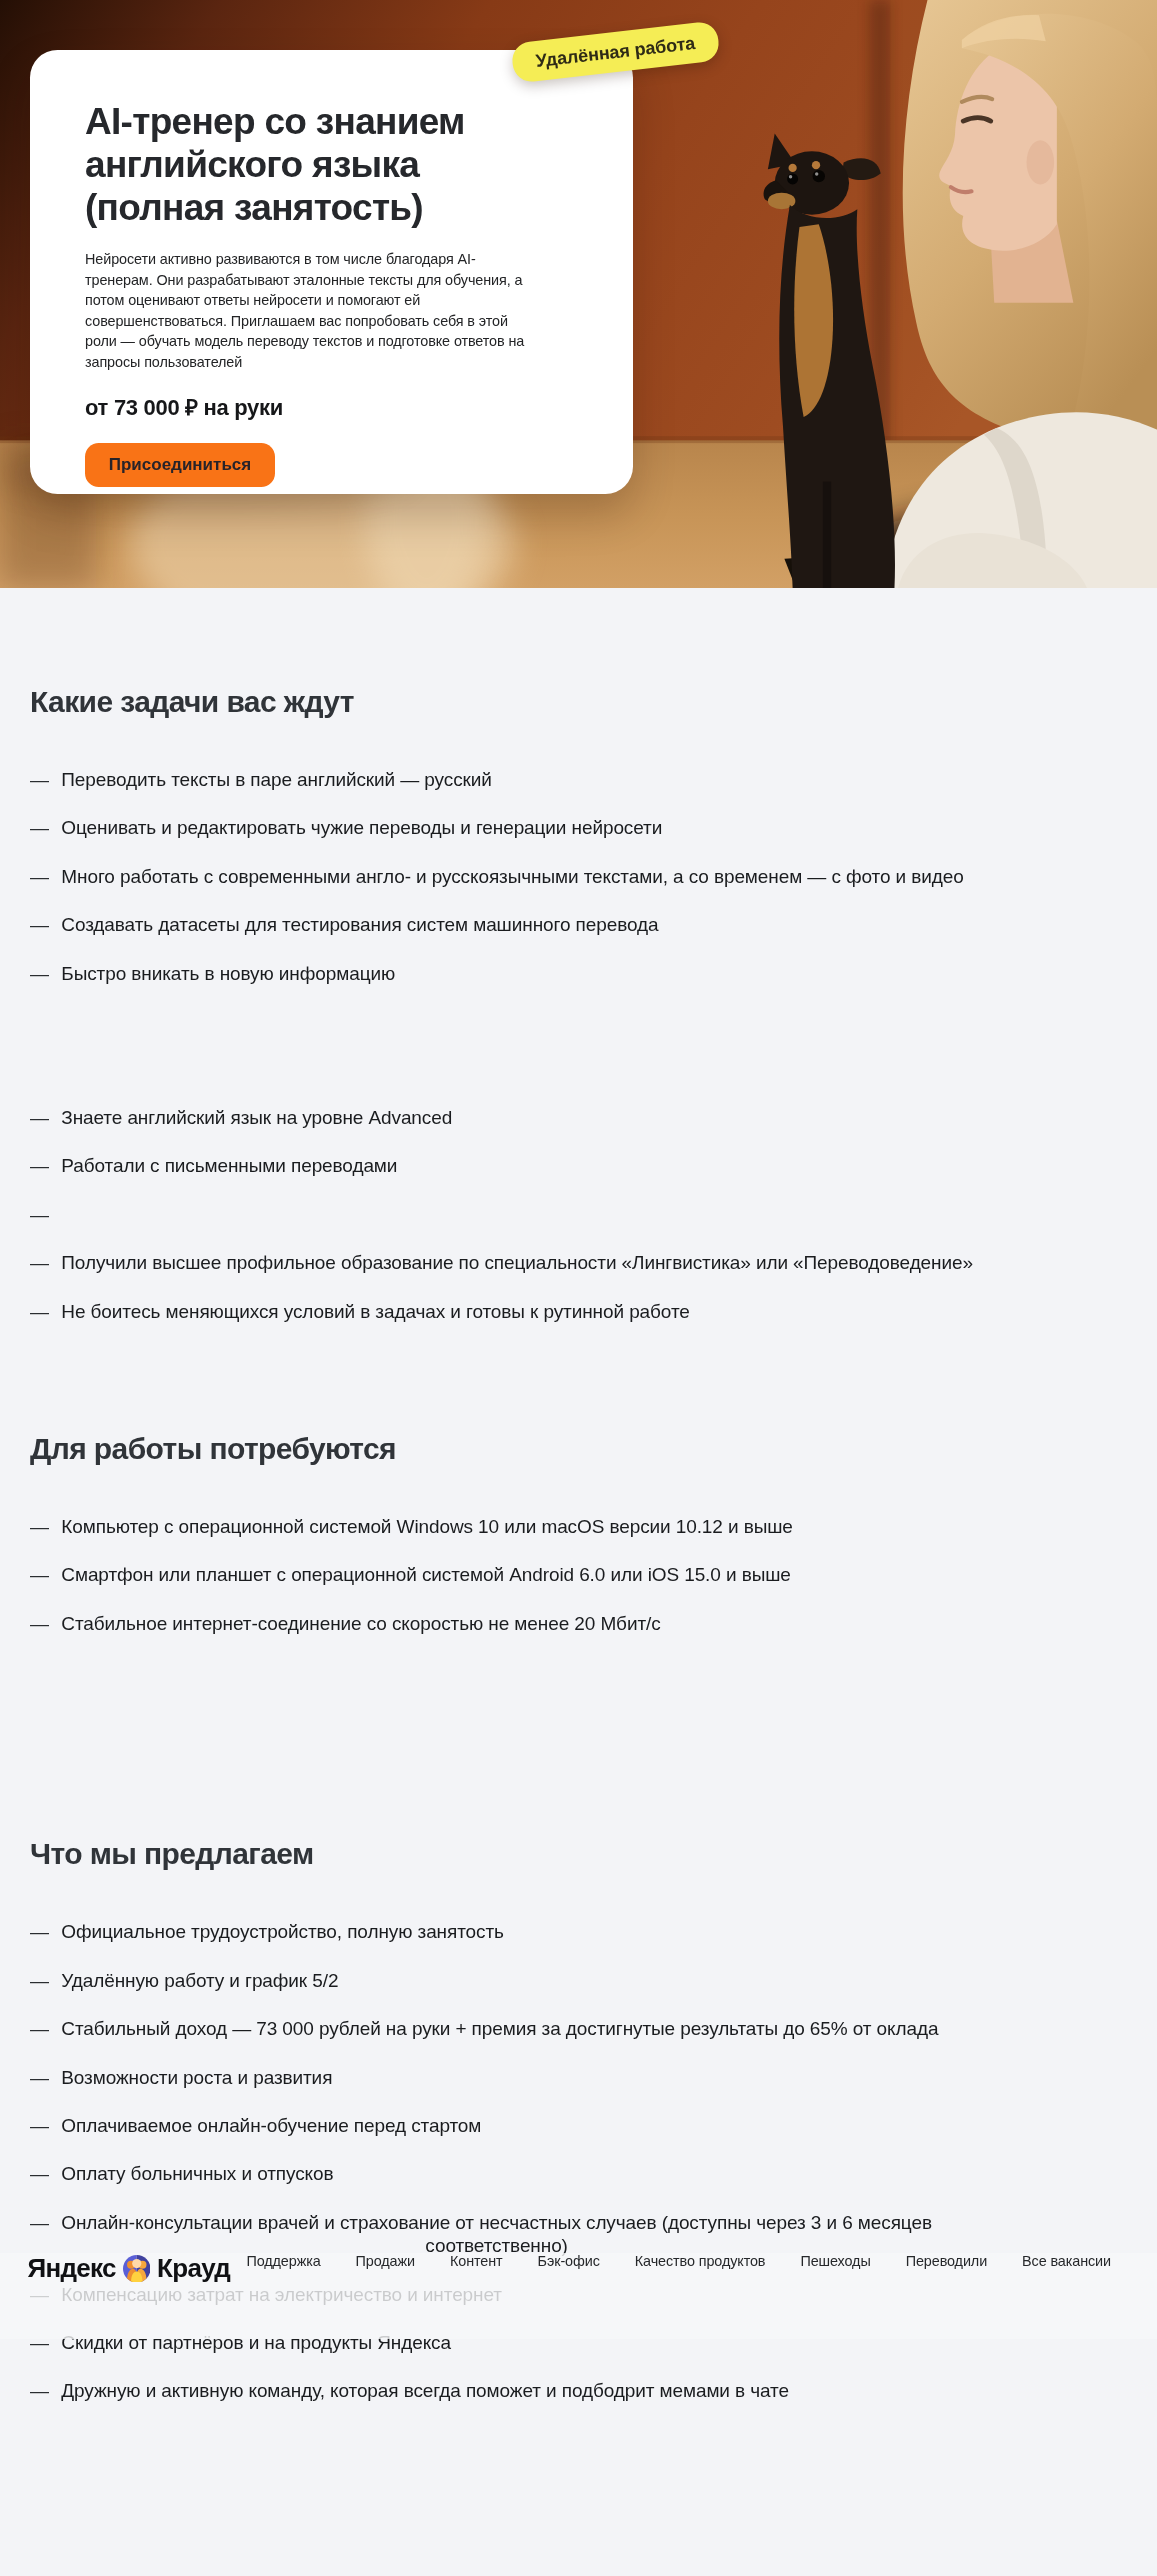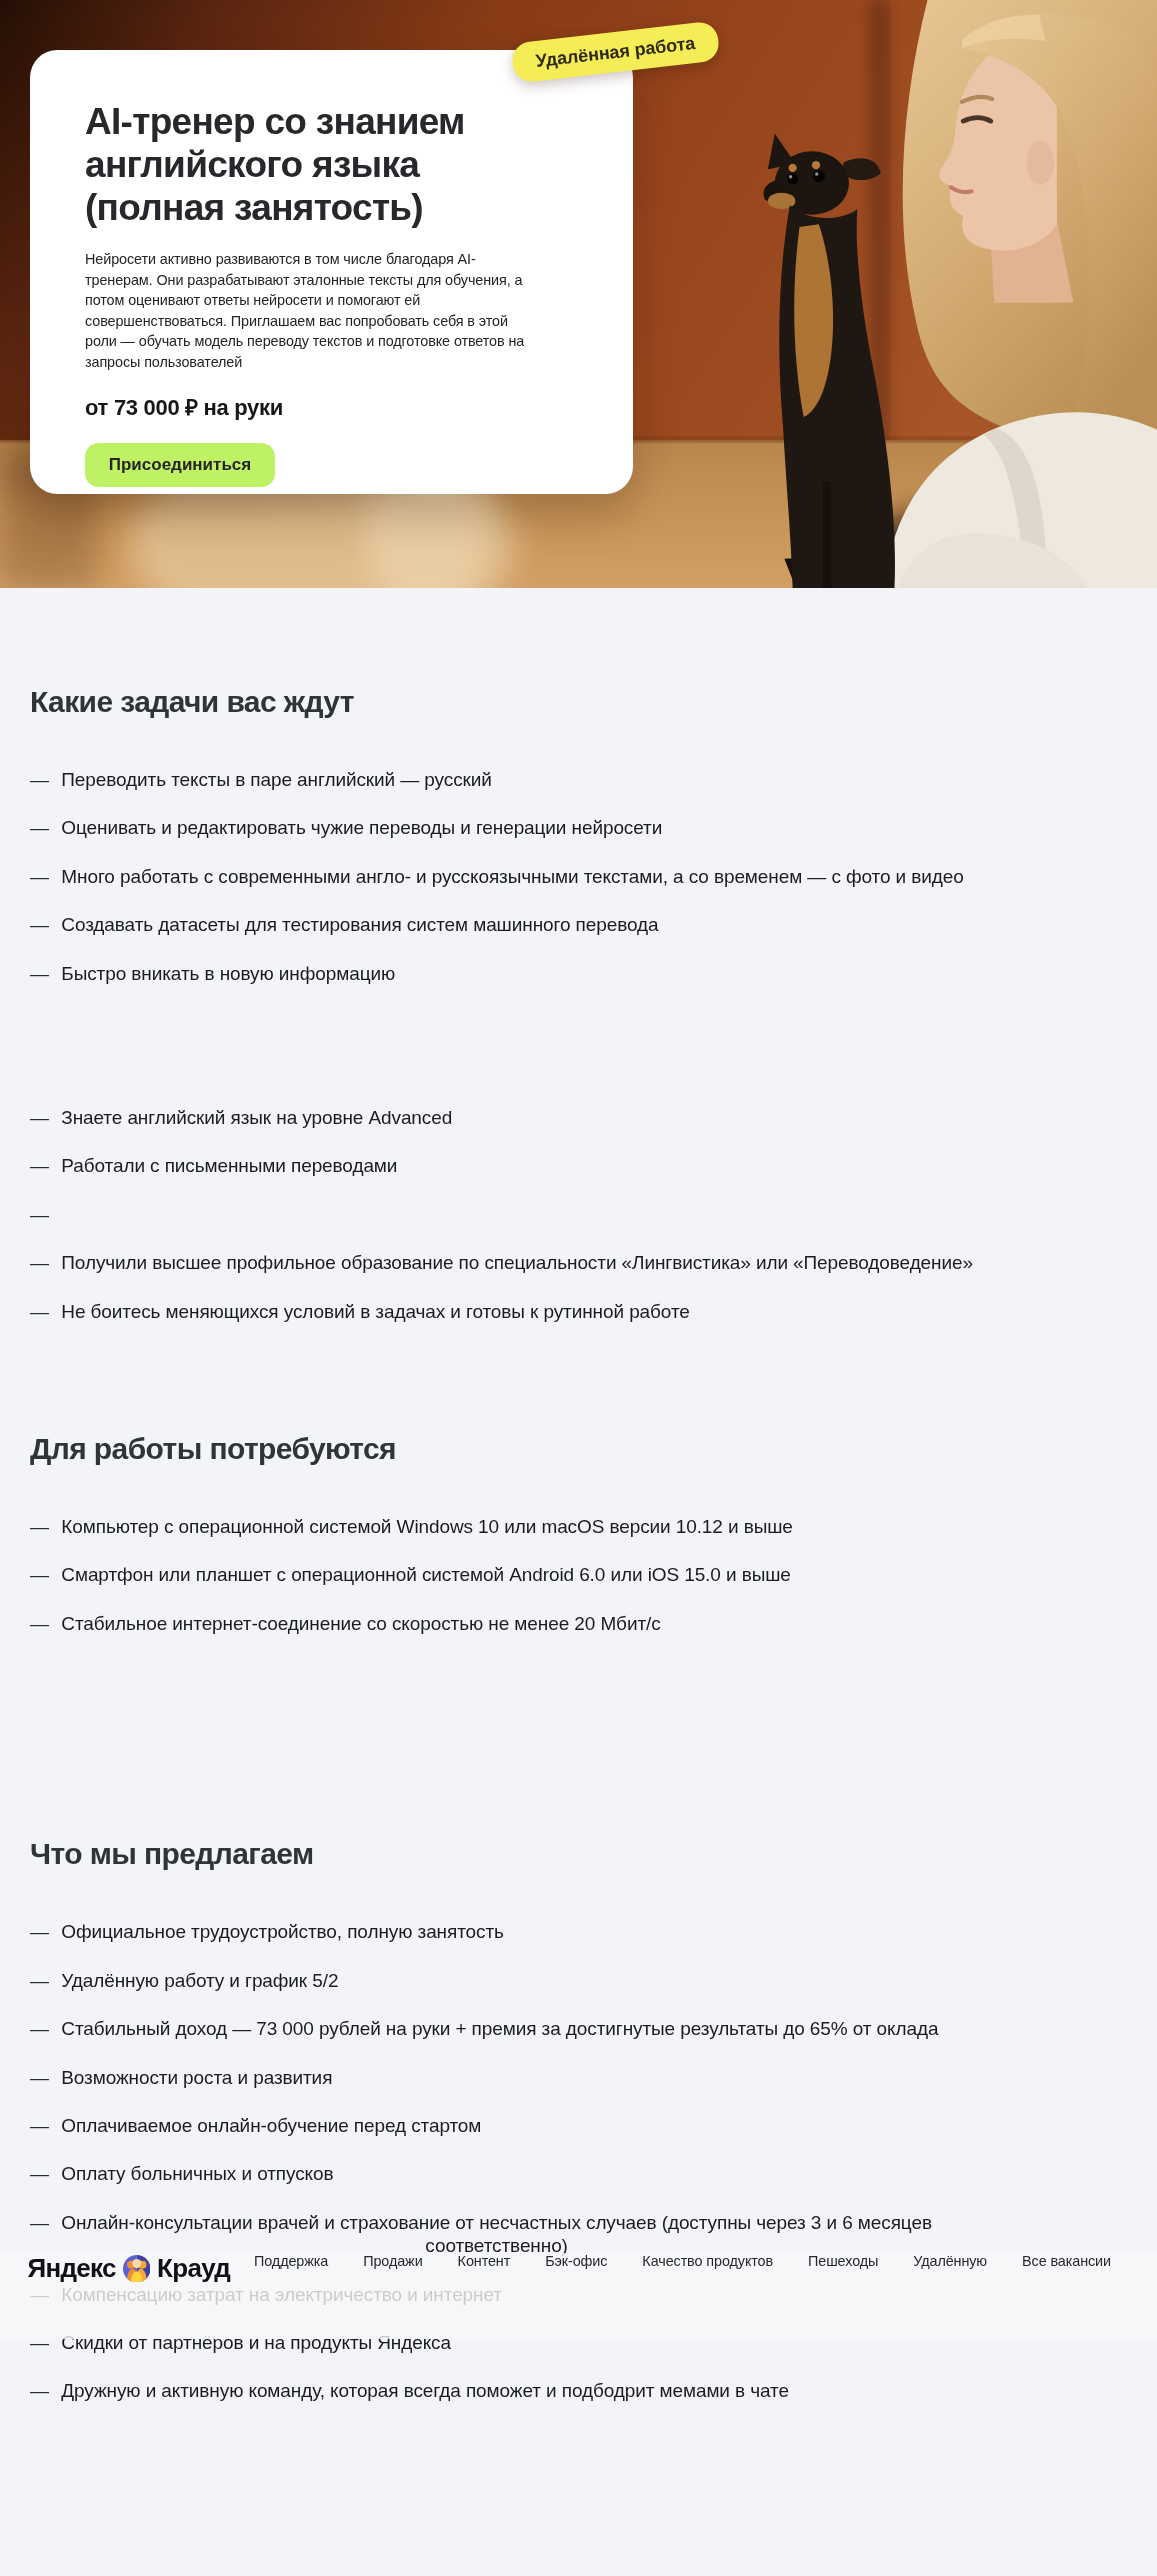"Присоединиться" .cta { background: #bef264 -> #f97316 }
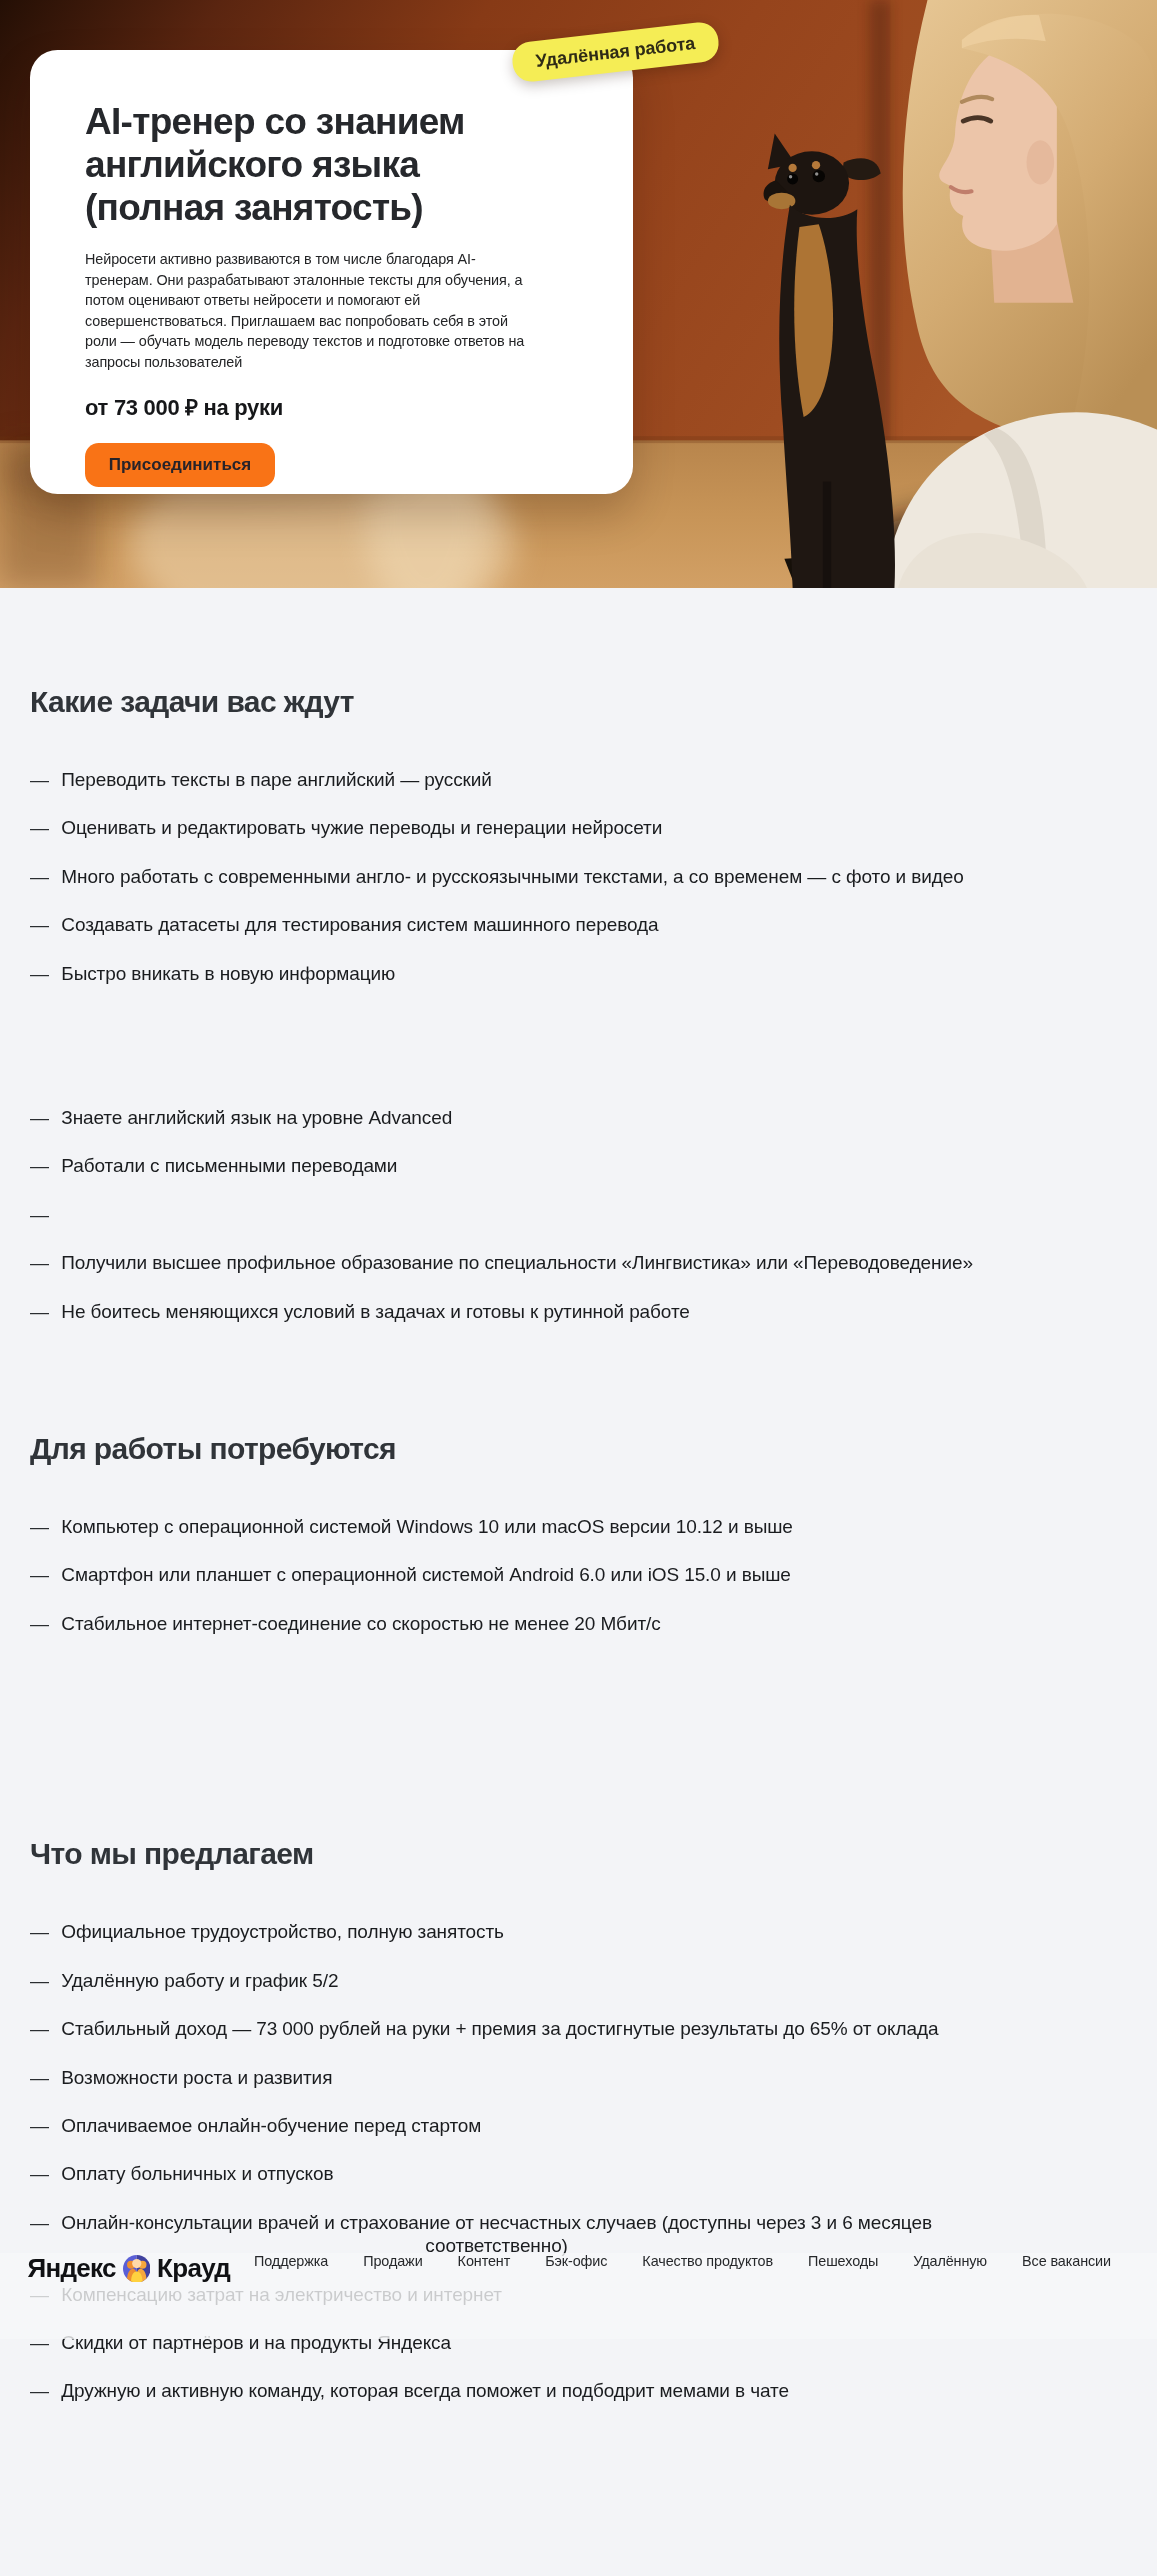"Удалённую" a { text: Удалённую -> Переводили }
